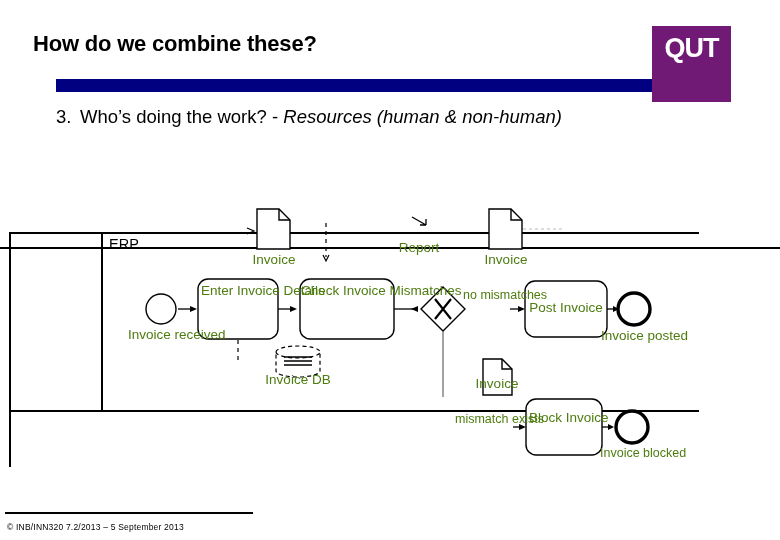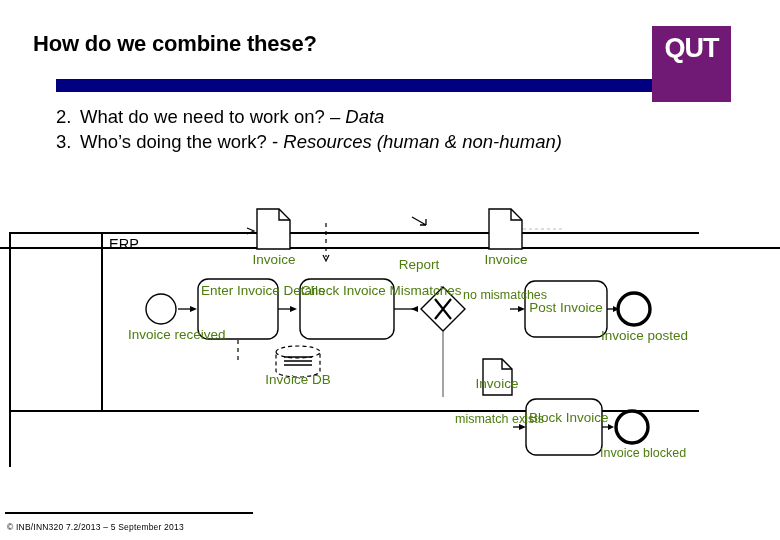"2. What do we need" div.bullet-row { html: <div> <span>2.</span><span>What do we need to work on? – </span><span>Data</span> </div> -> none }
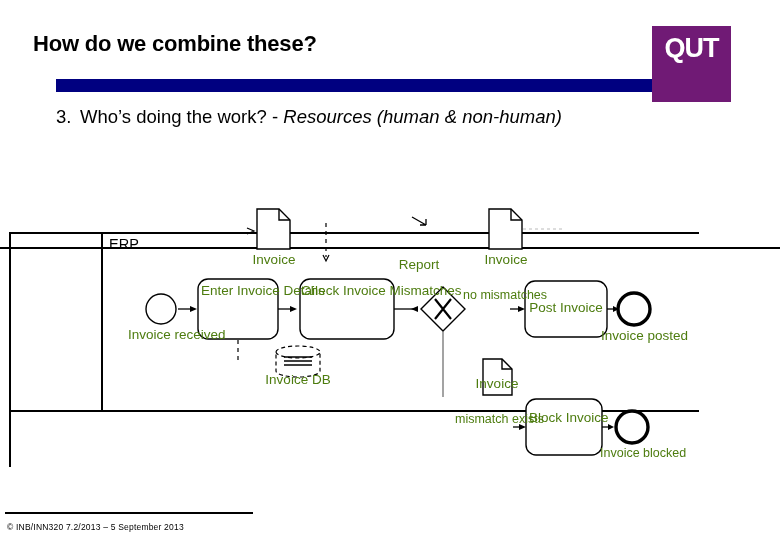"Report" div.nodelabel { top: 57px -> 40px }
